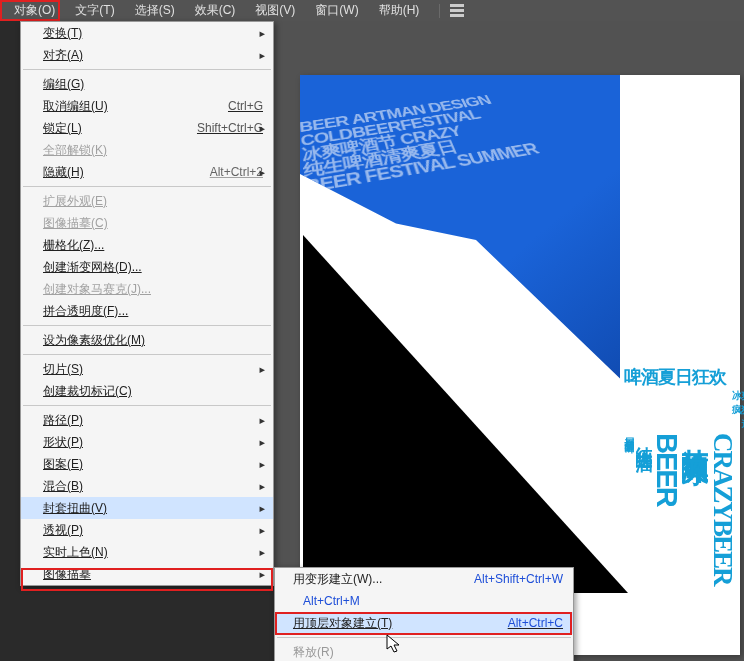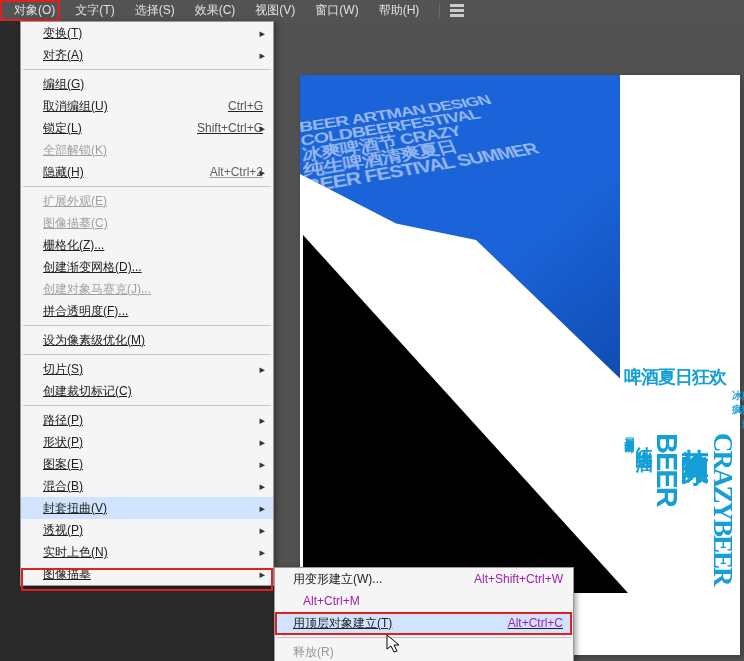"Alt+Shift+Ctrl+W" .submenu .row .shortcut { color: #a21caf -> #1d4ed8 }
